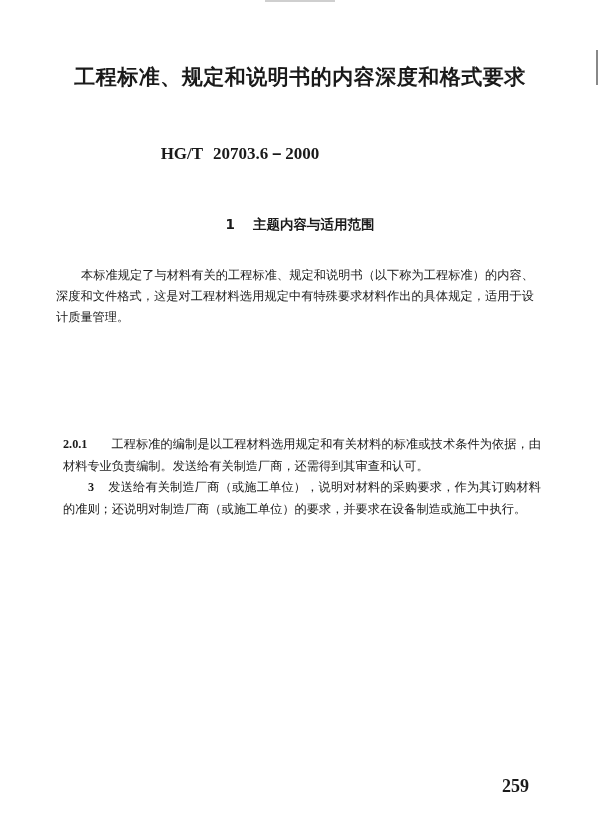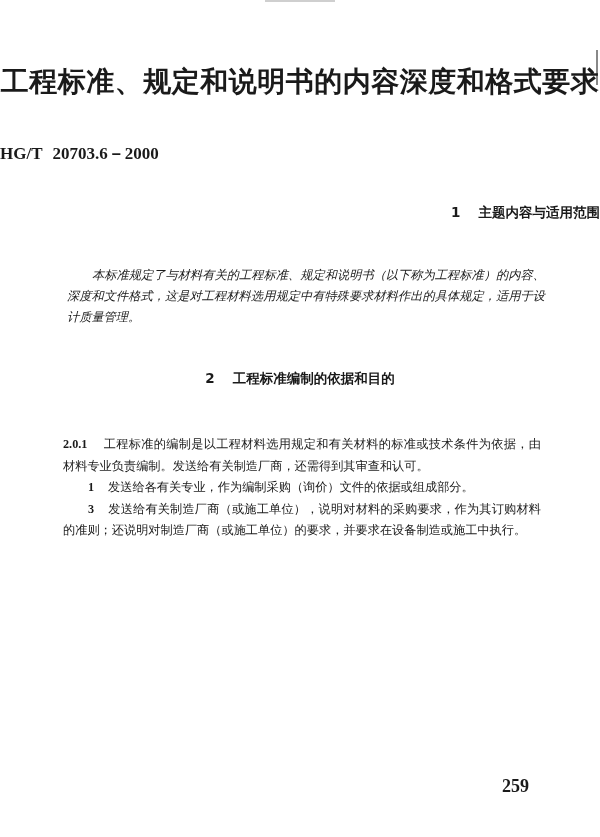"工程标准、规定和说明书的内容深度和格式要求" .title { font-size: 28px -> 21px }
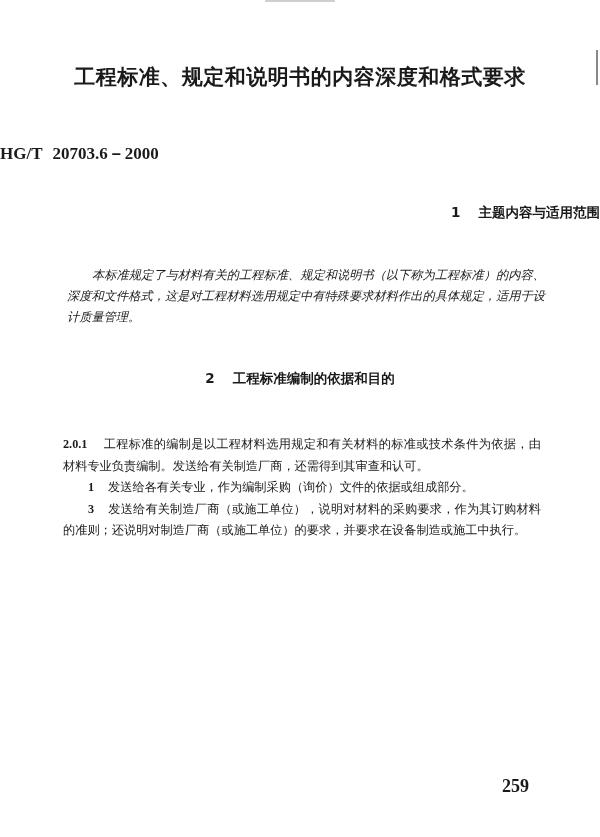"HG/T 20703.6－2000" .std-code { text-align: left -> center }
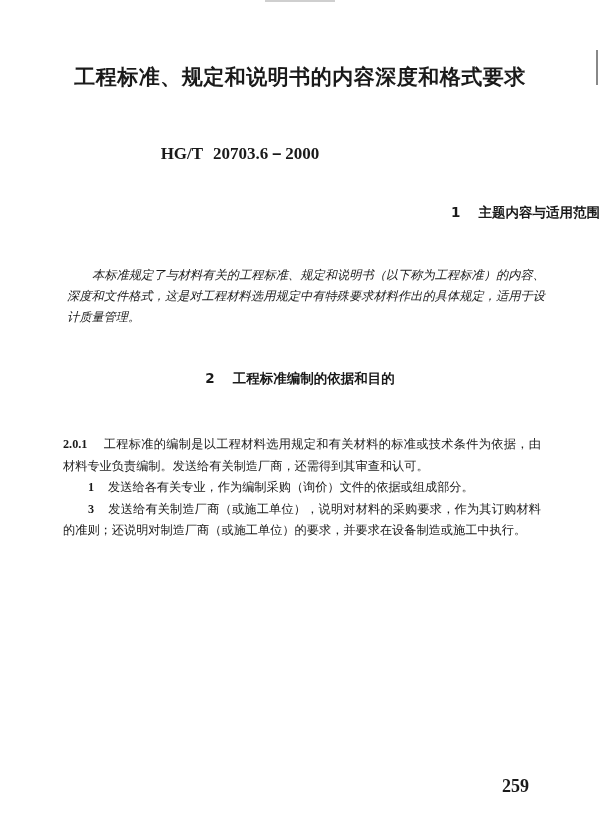"1 主题内容与适用范围" .h1 { text-align: right -> none; top: 204px -> 216px }
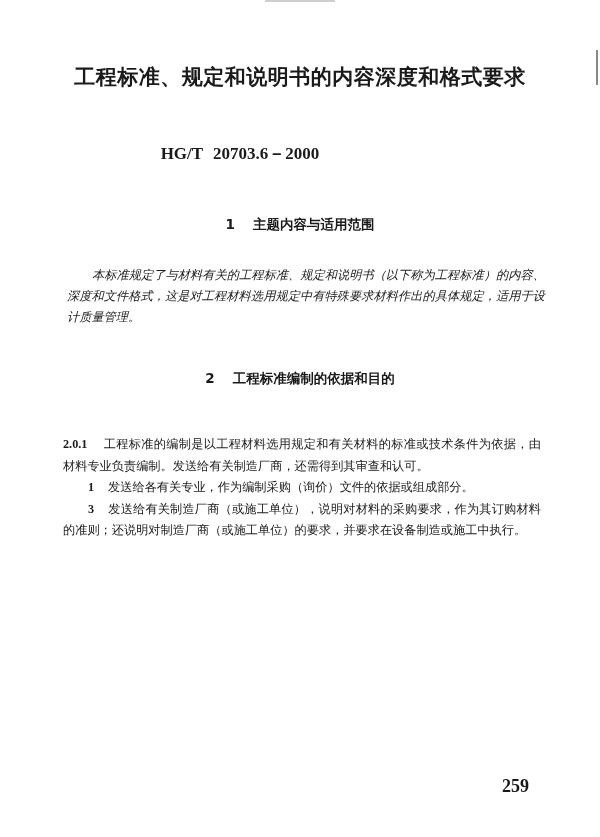"本标准规定了与材料有关的工程标准、规定和说明书（以下称为工程标准）的内容、深度和" .para { font-style: italic -> none; left: 67px -> 56px }
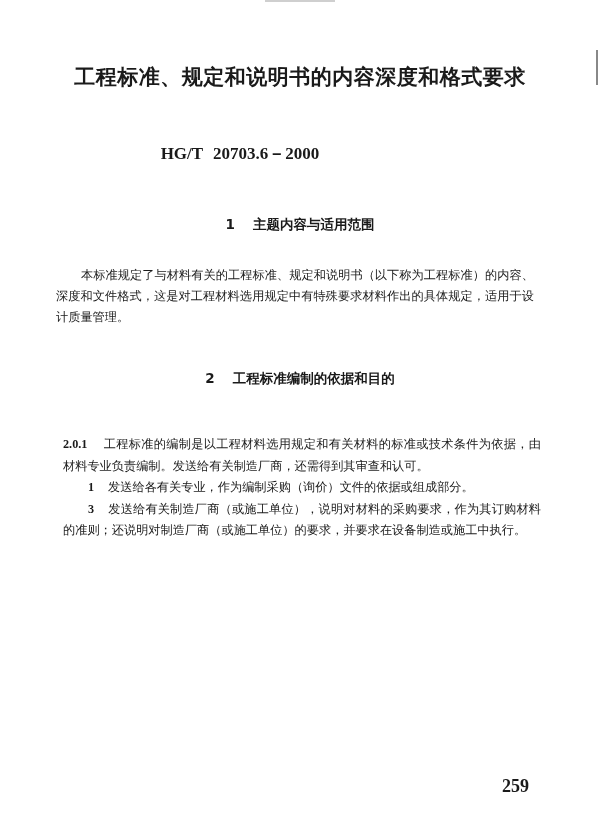"2 工程标准编制的依据和目的" div.sec-heading { html: <div> <span>2</span><span>工程标准编制的依据和目的</span> </div> -> none }
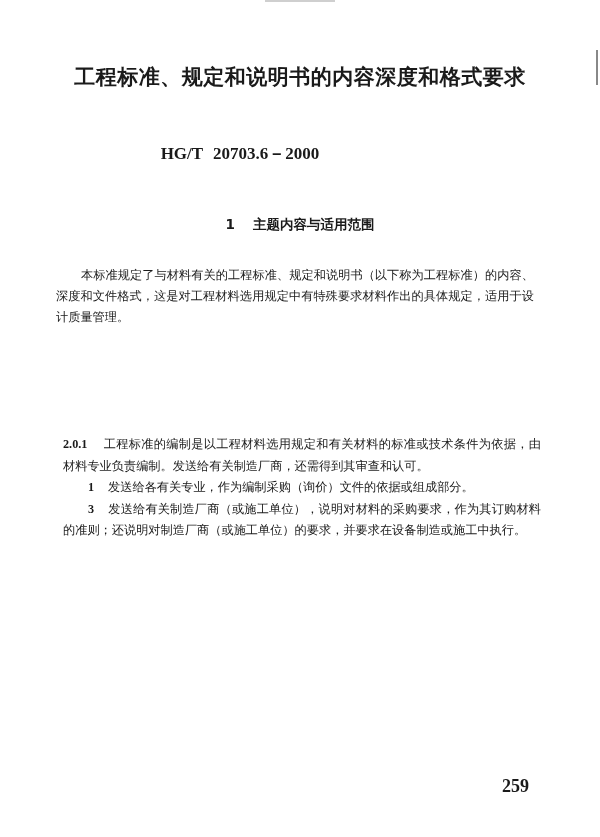"2.0.1" .clause-num { margin-right: 16px -> 24px }
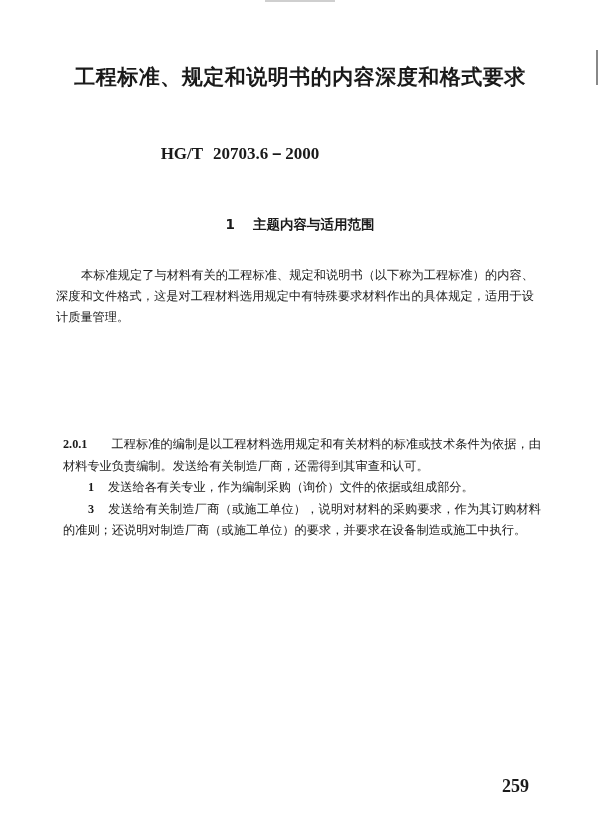"1 发送给各有关专业，作为编制采购（询价）文件的依据或组成部分。" div.item { html: <div> <span>1</span><span>发送给各有关专业，作为编制采购（询价）文件的依据或组成部分。</span> </div> -> none }
